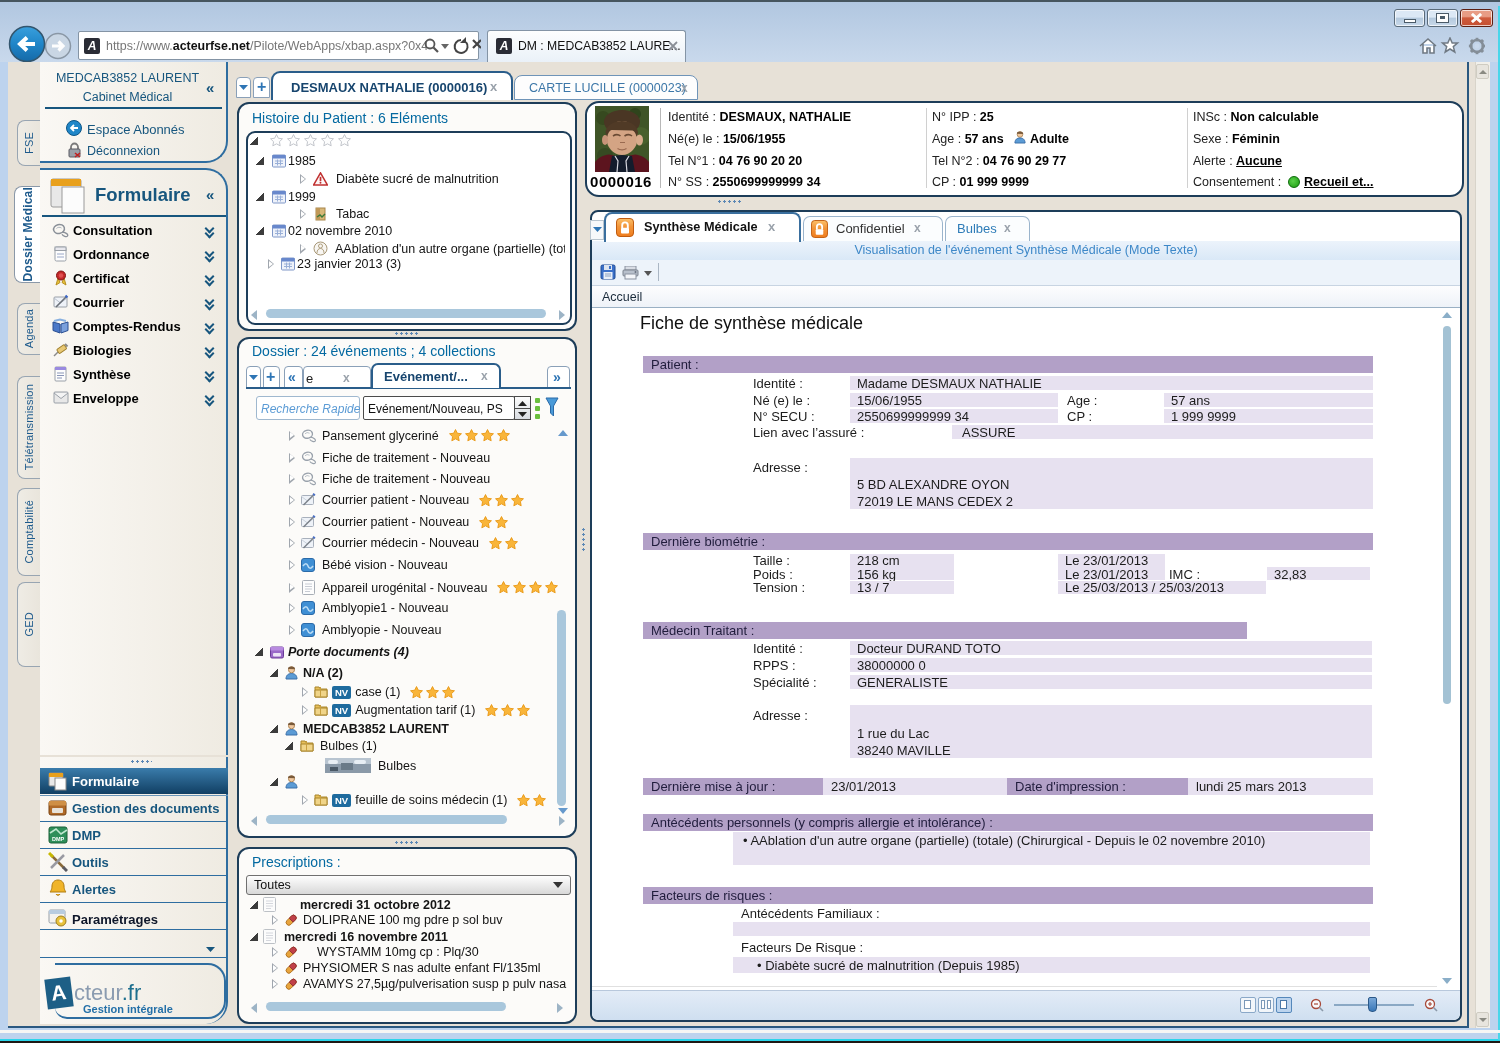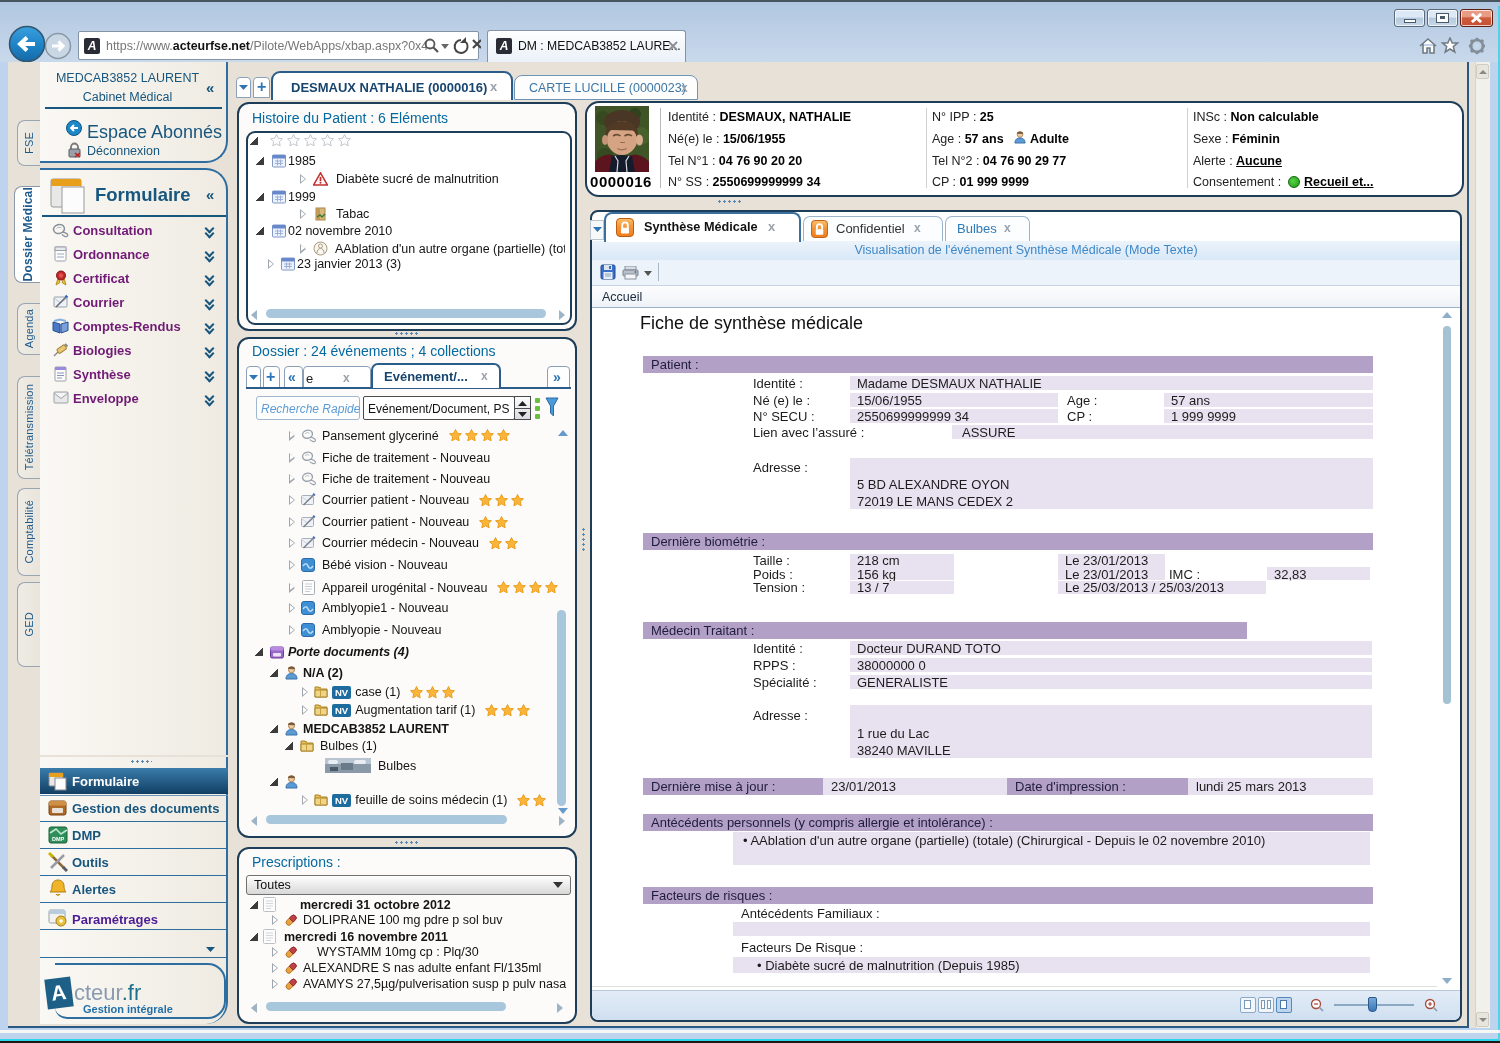"Espace Abonnés" div.abs { font-size: 18px -> 13px }
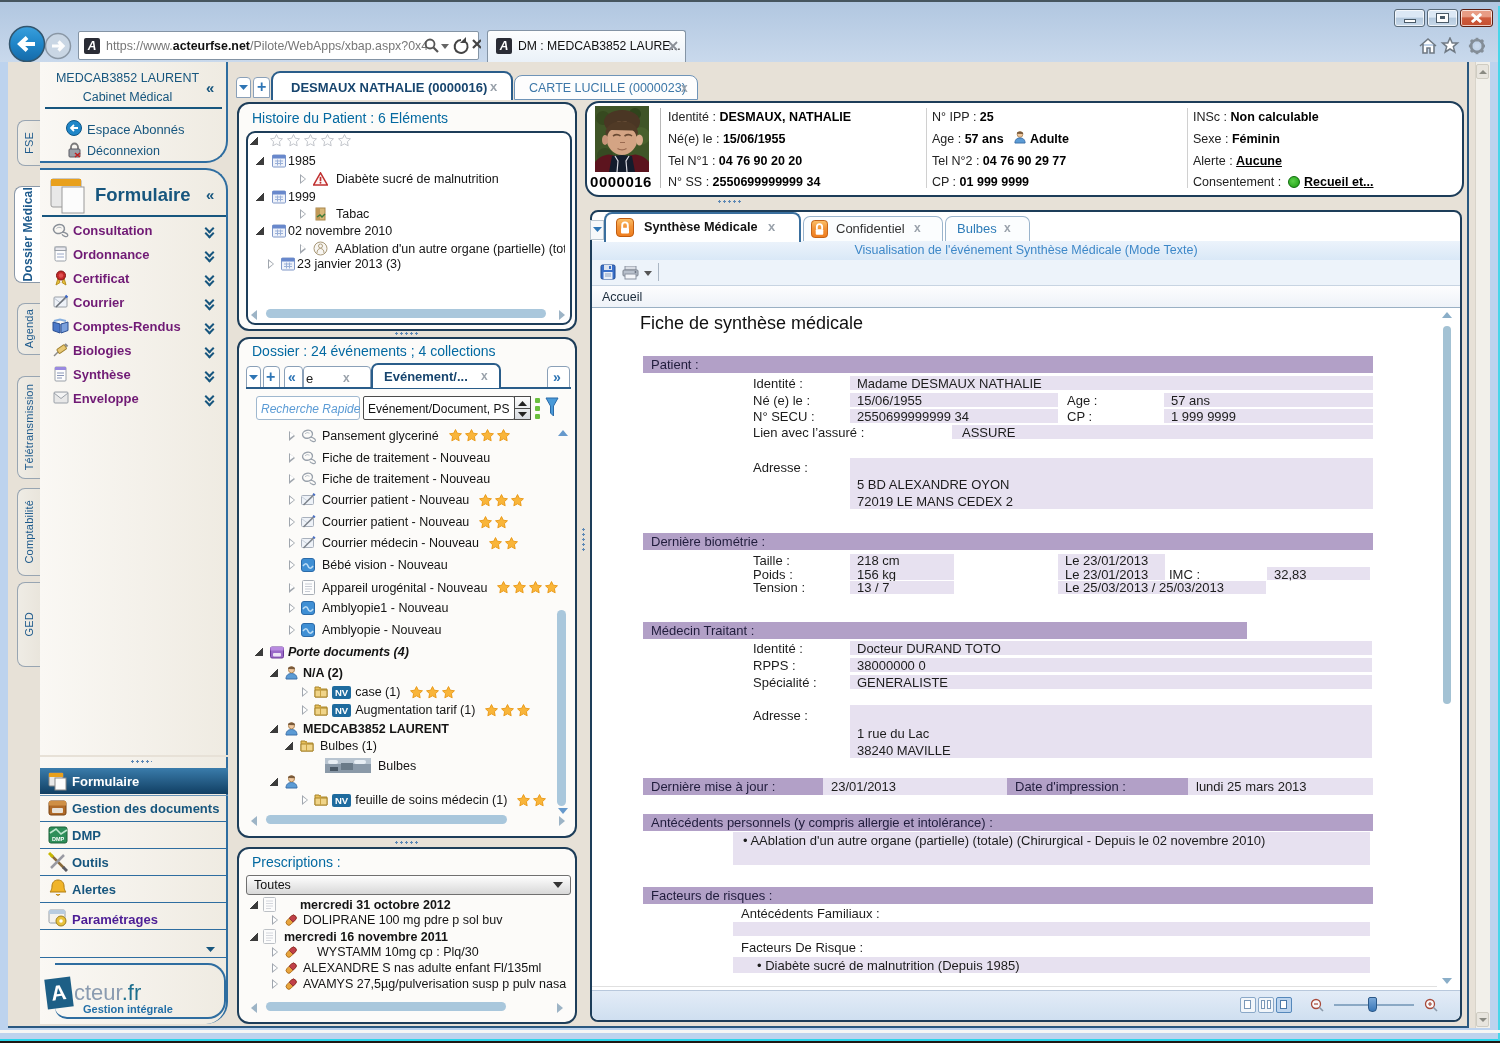"Consultation" .sbitem { color: #701a75 -> #000000 }
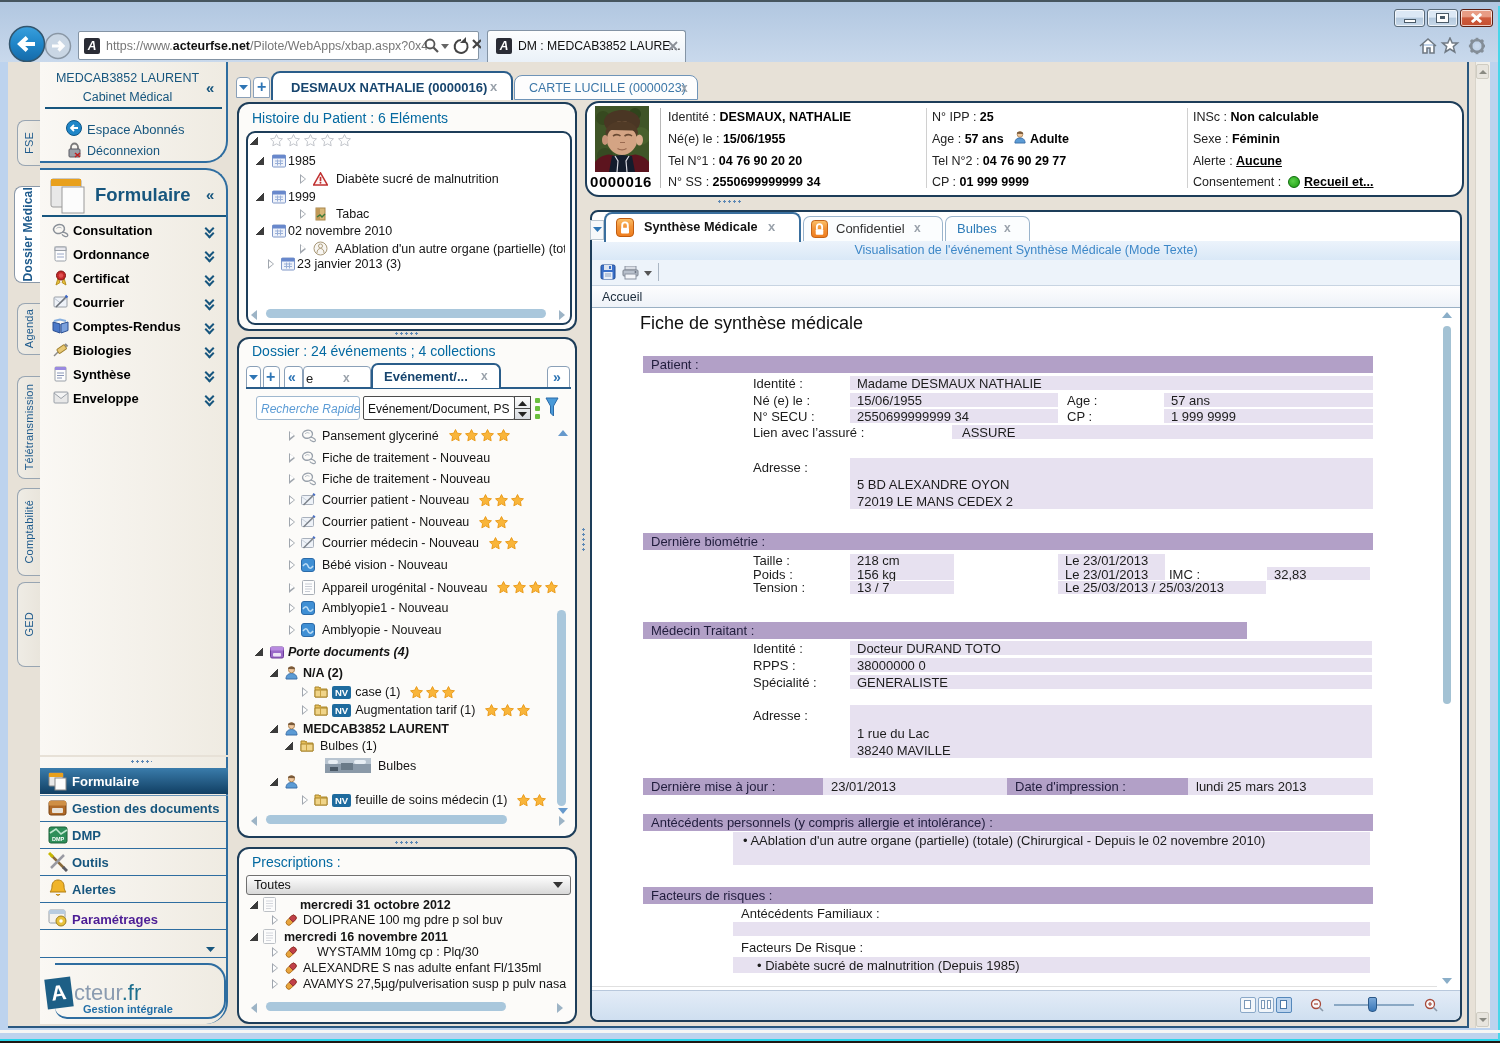"Evénement/Document, PS" div.abs { text: Evénement/Document -> Evénement/Nouveau }
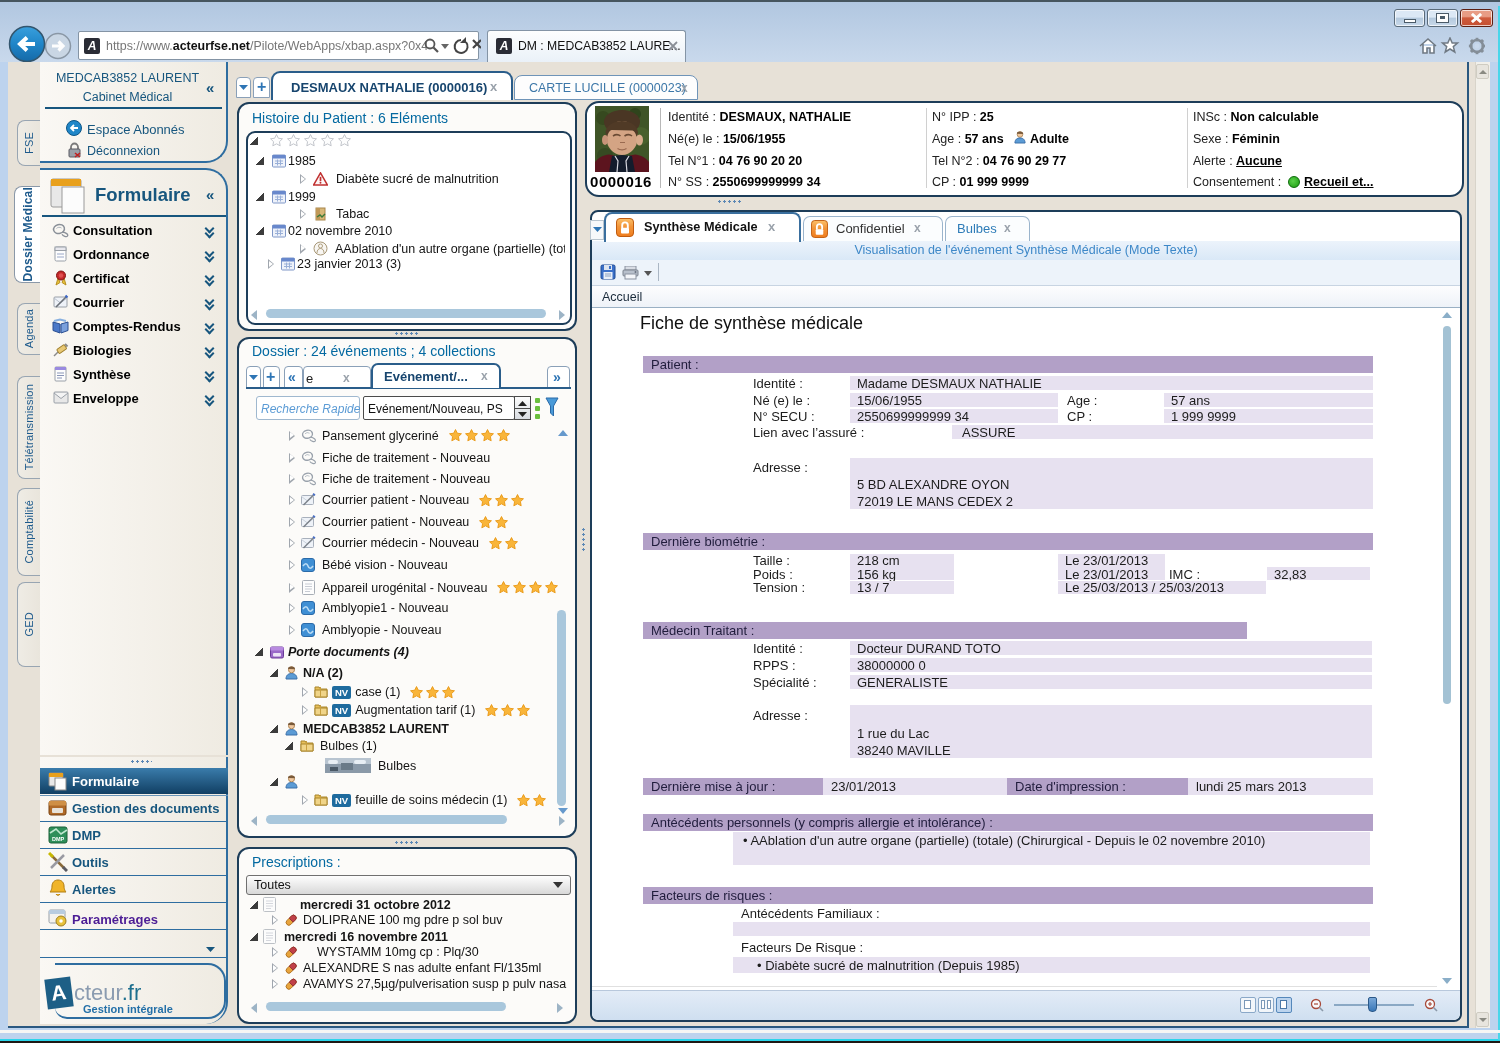"Paramétrages" div.abs { color: #4c1d95 -> #0f172a }
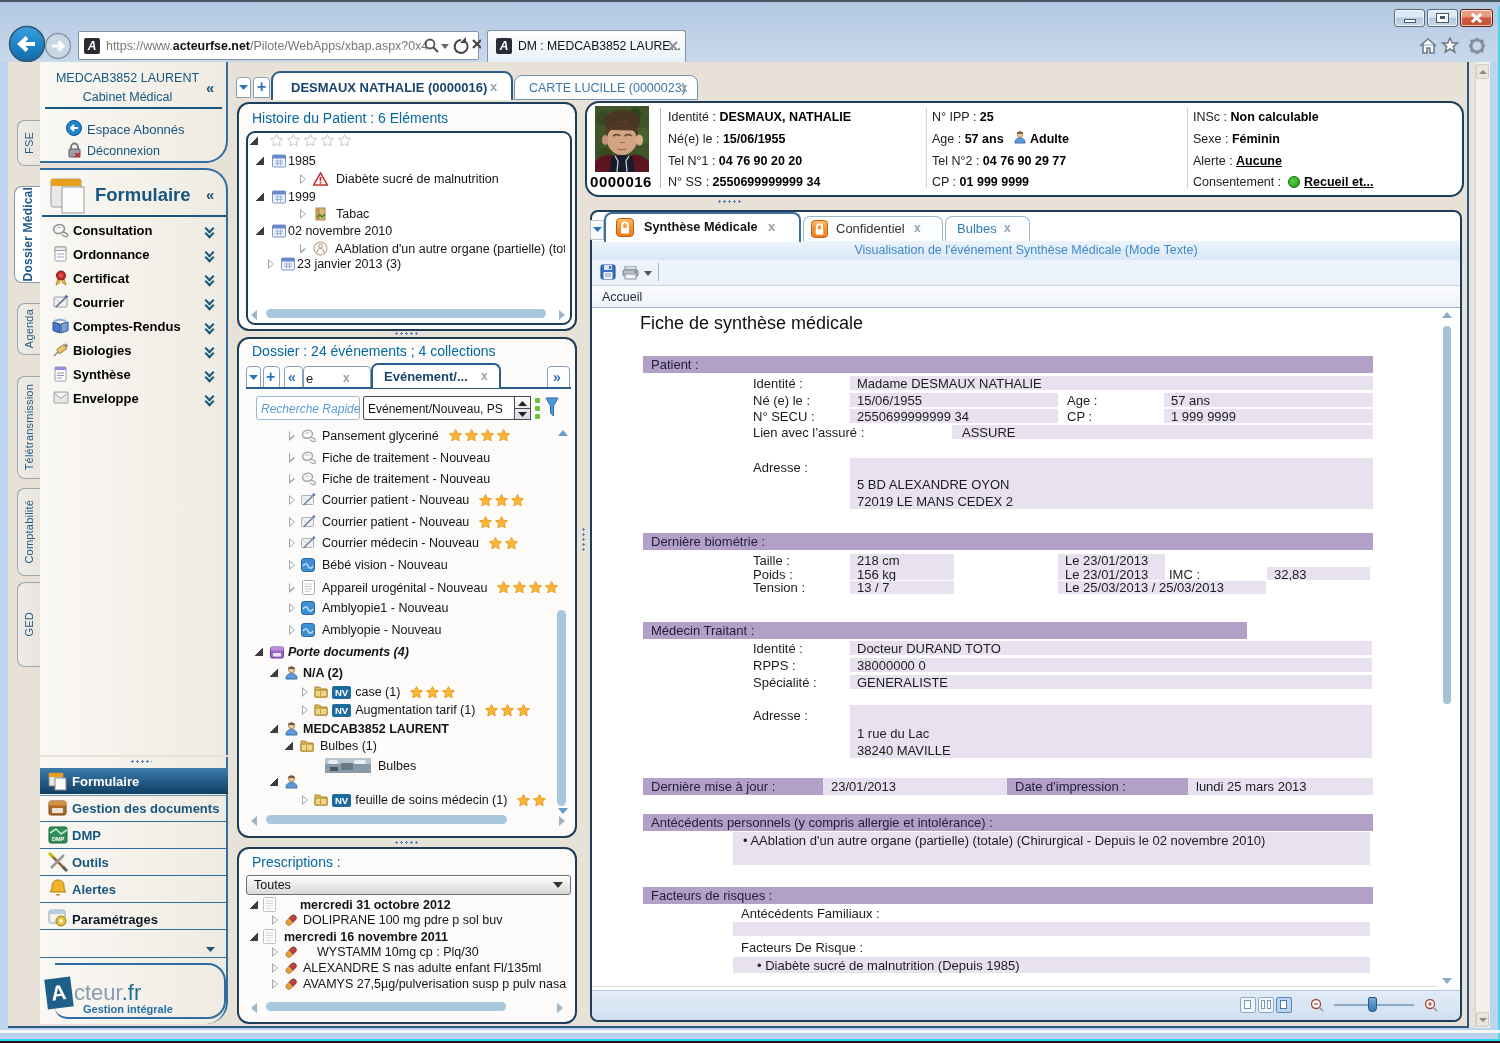"ALEXANDRE S nas adulte enfant" span { text: ALEXANDRE -> PHYSIOMER }
